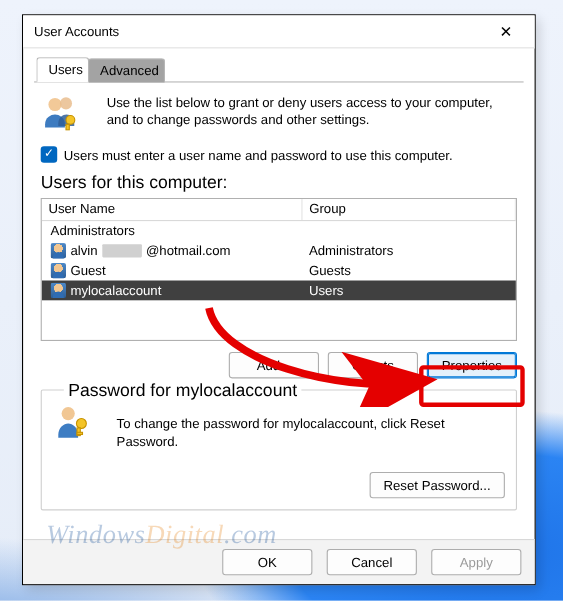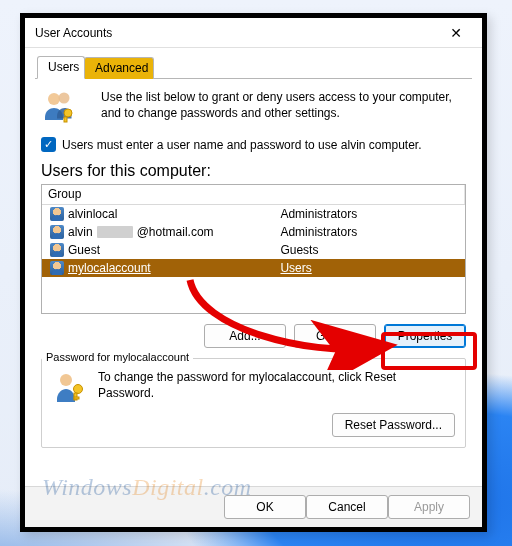"User Accounts" .dialog { border: 5px solid #000000 -> 1px solid #000000 }
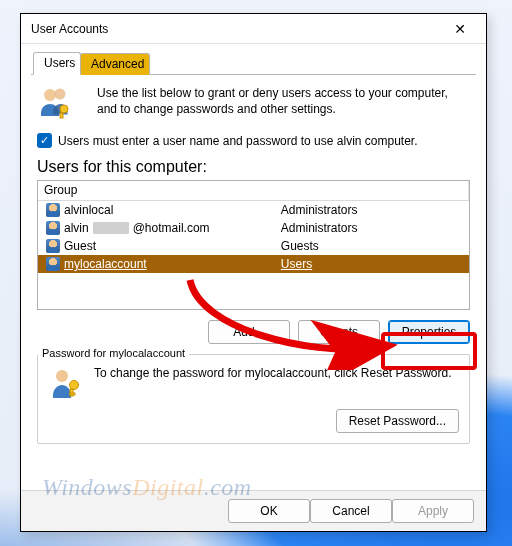"Advanced" .tab { background: #eab308 -> #a3a3a3 }
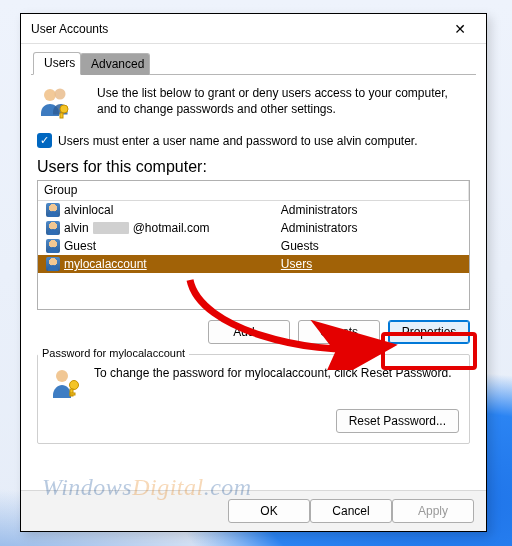"Users must enter a user" span { text: alvin -> this }
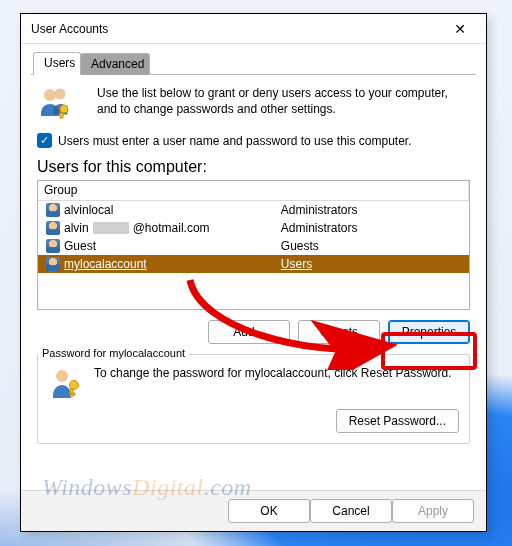"User Name" div.col { html: none -> <div>User Name</div> }
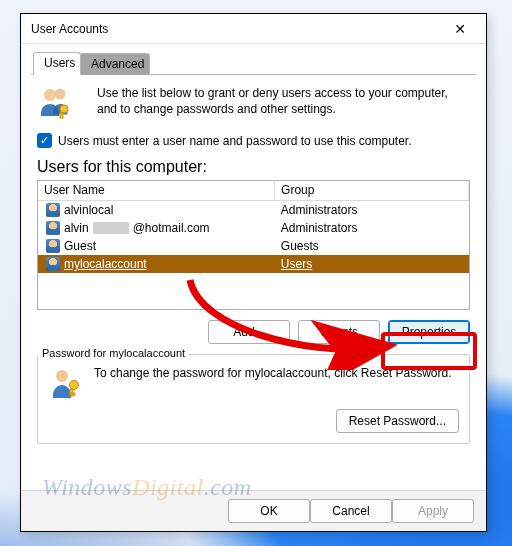"alvinlocal" div.col { html: <div> <span></span> <span>alvinlocal</span> </div> -> none }
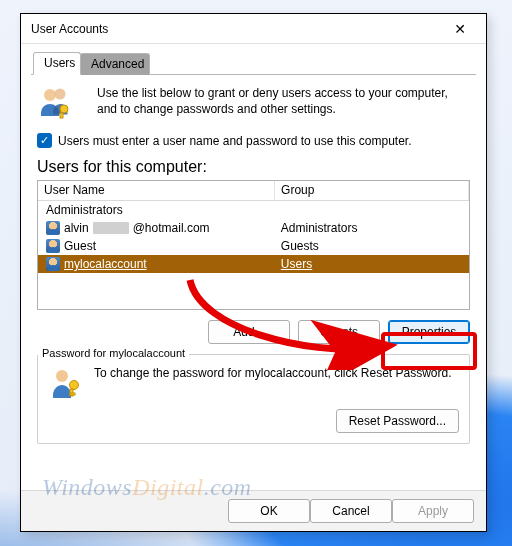"mylocalaccount" .lv-row.selected { background: #a16207 -> #404040; text-decoration: underline -> none }
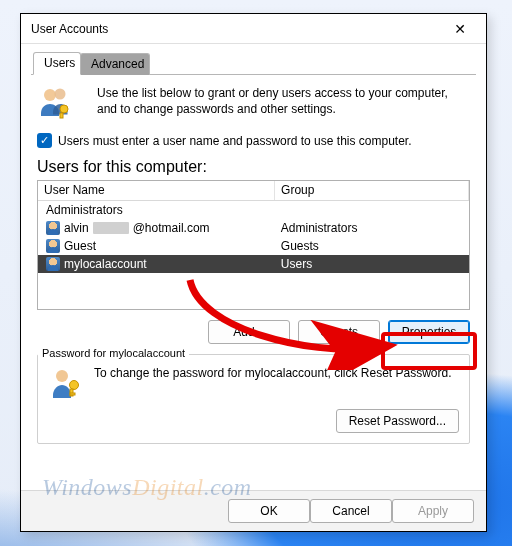"Password for mylocalaccount" .group-legend { font-size: 11px -> 16px; left: 0 -> 20px }
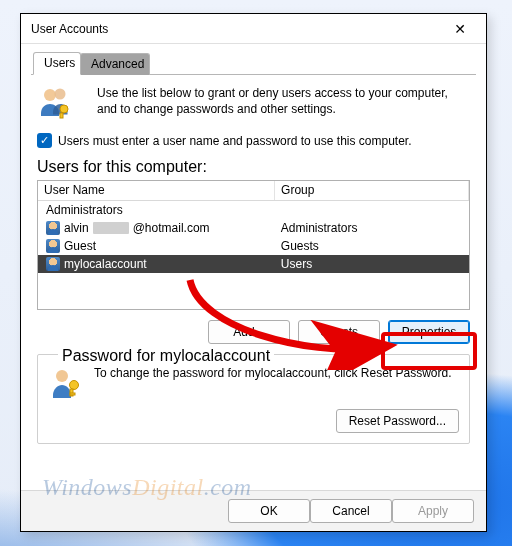"To change the password for" .group-body p { margin: 0 -> 12px }
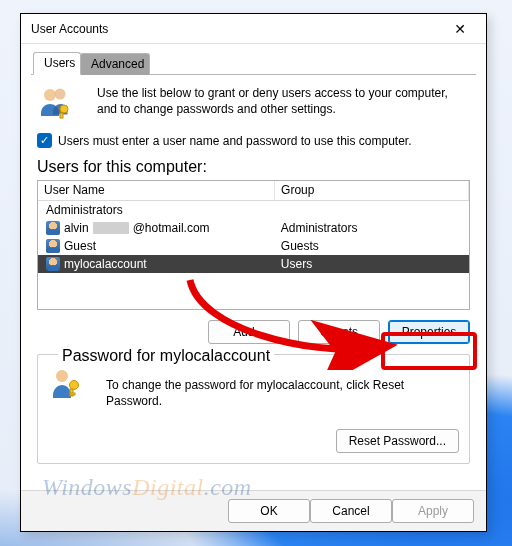"OK" .dlg-buttons { gap: 0 -> 13px }
